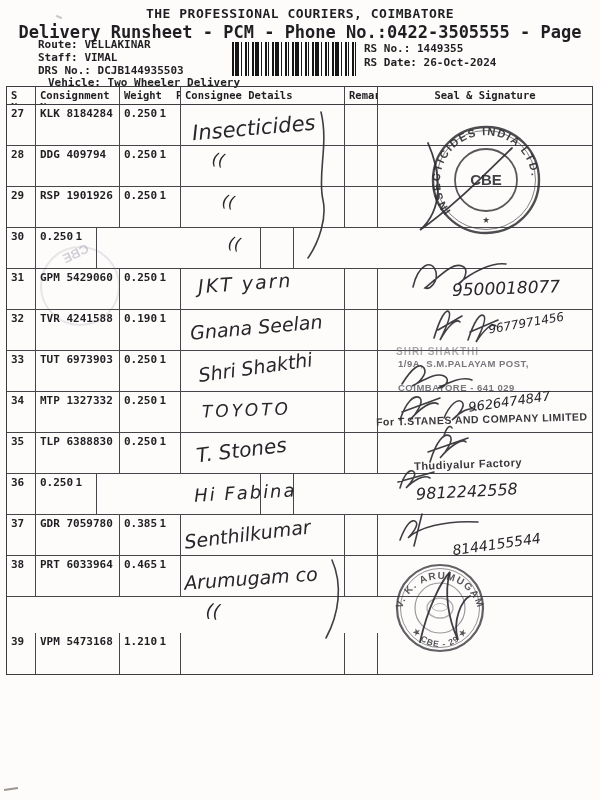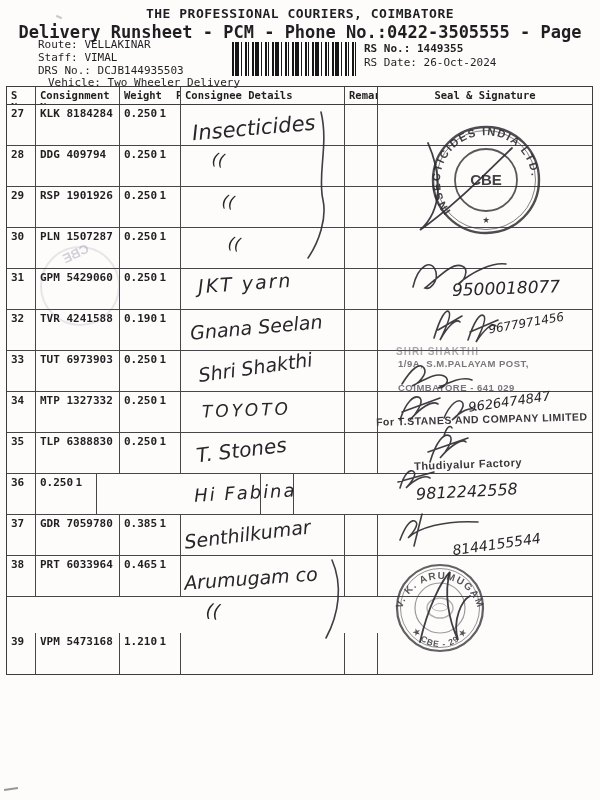"Route: VELLAKINAR" .info { font-weight: normal -> bold }
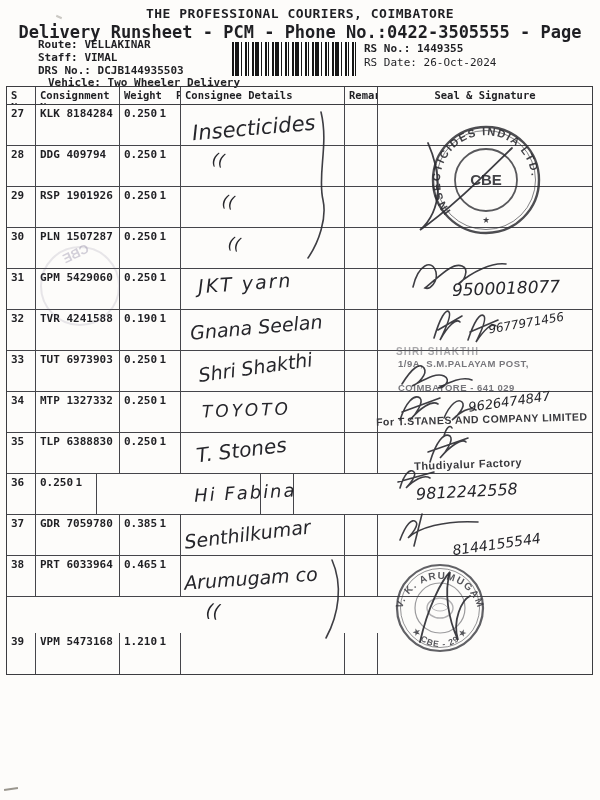"RS Date: 26-Oct-2024" div.abs { font-weight: 400 -> 700 }
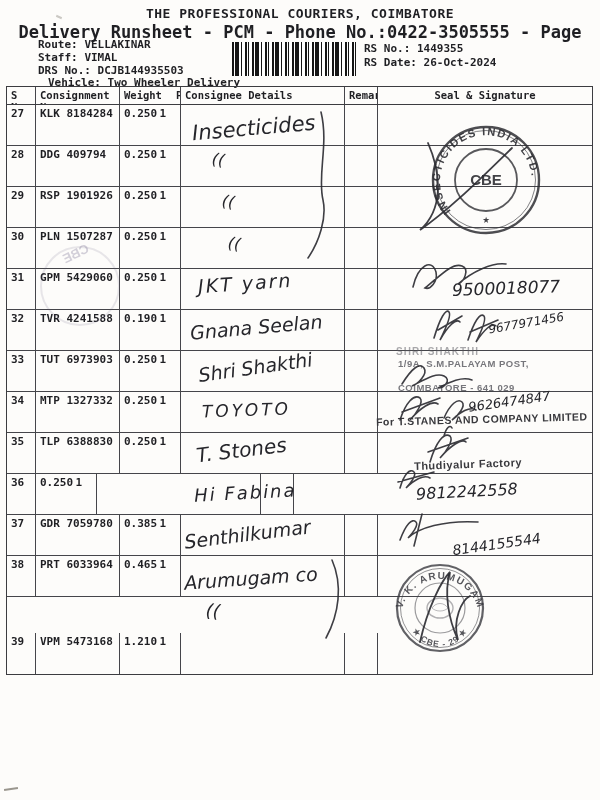"PLN 1507287" div.c { html: <div>PLN 1507287</div> -> none }
